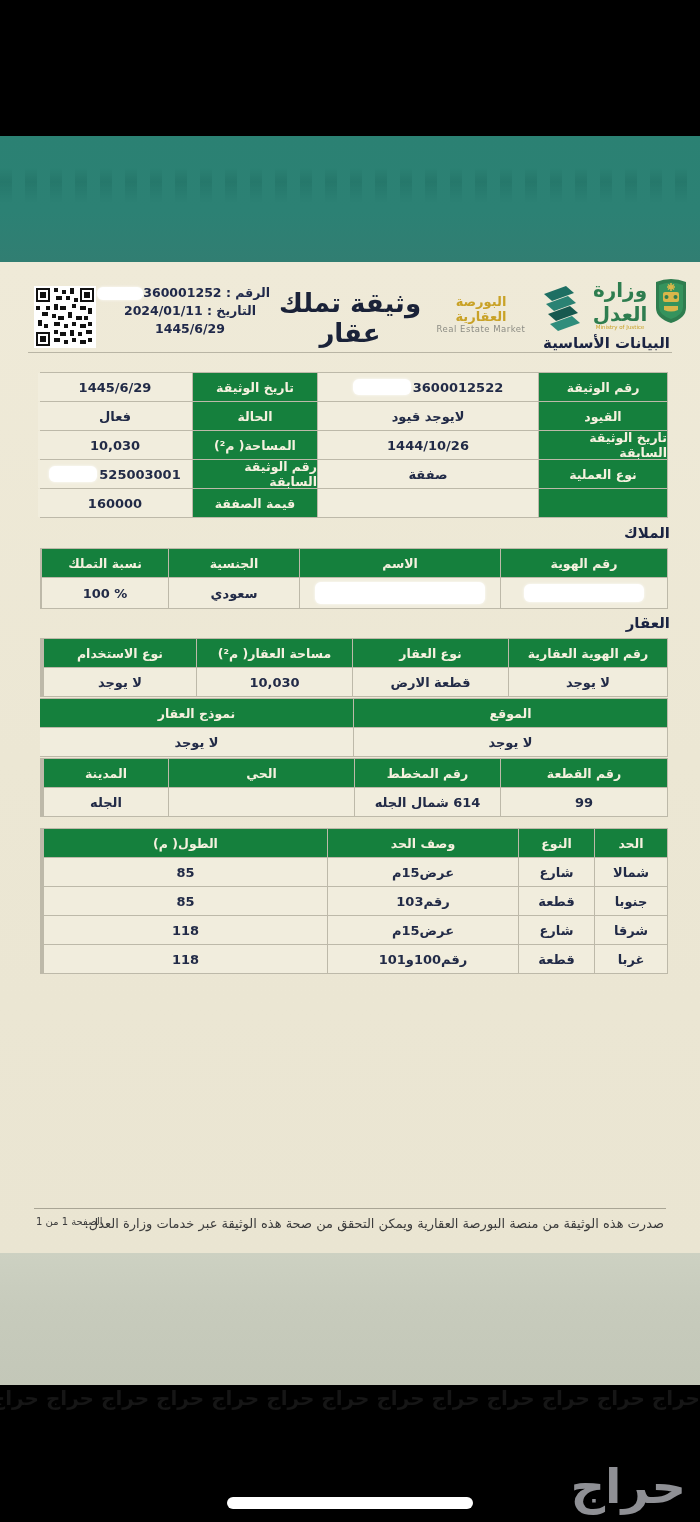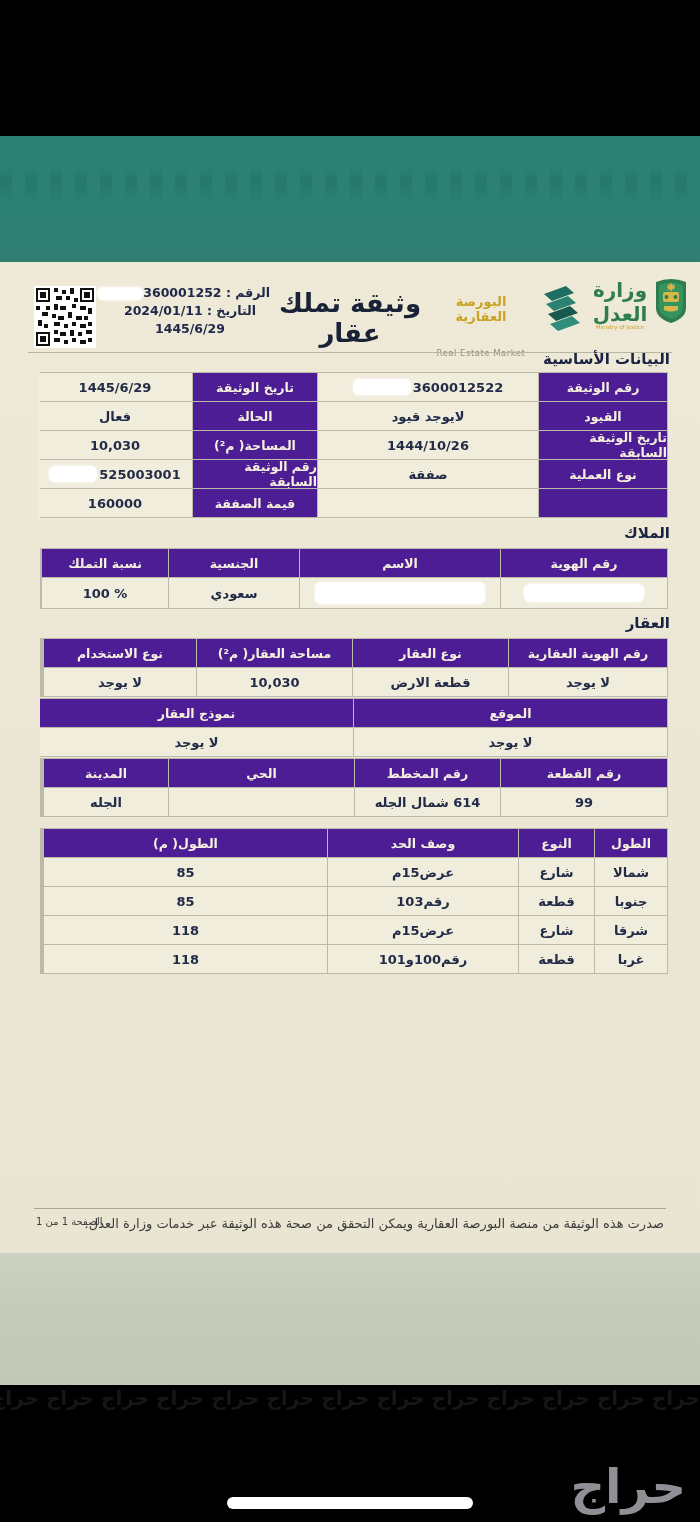"Real Estate Market" .rem-en { margin-top: 24px -> none }
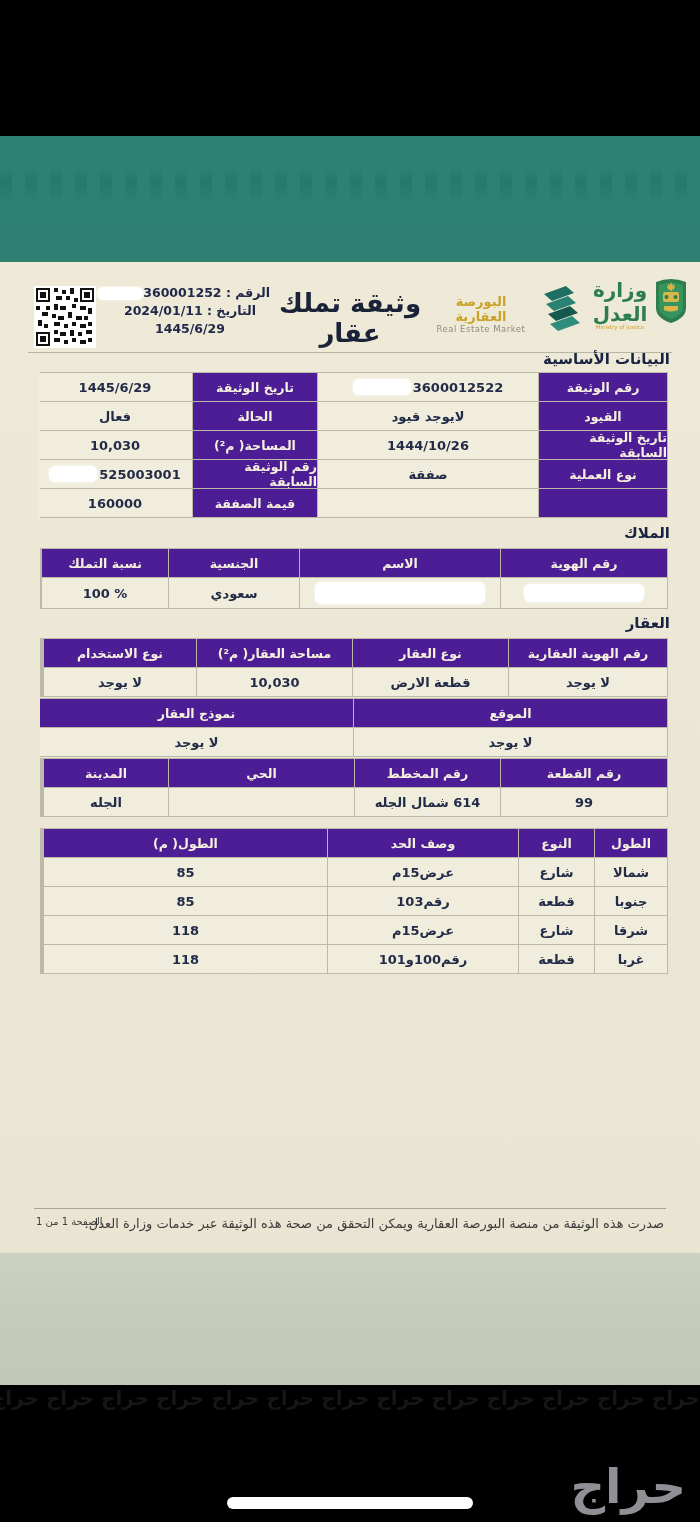"البيانات الأساسية" div.sec-title { top: 88px -> 72px }
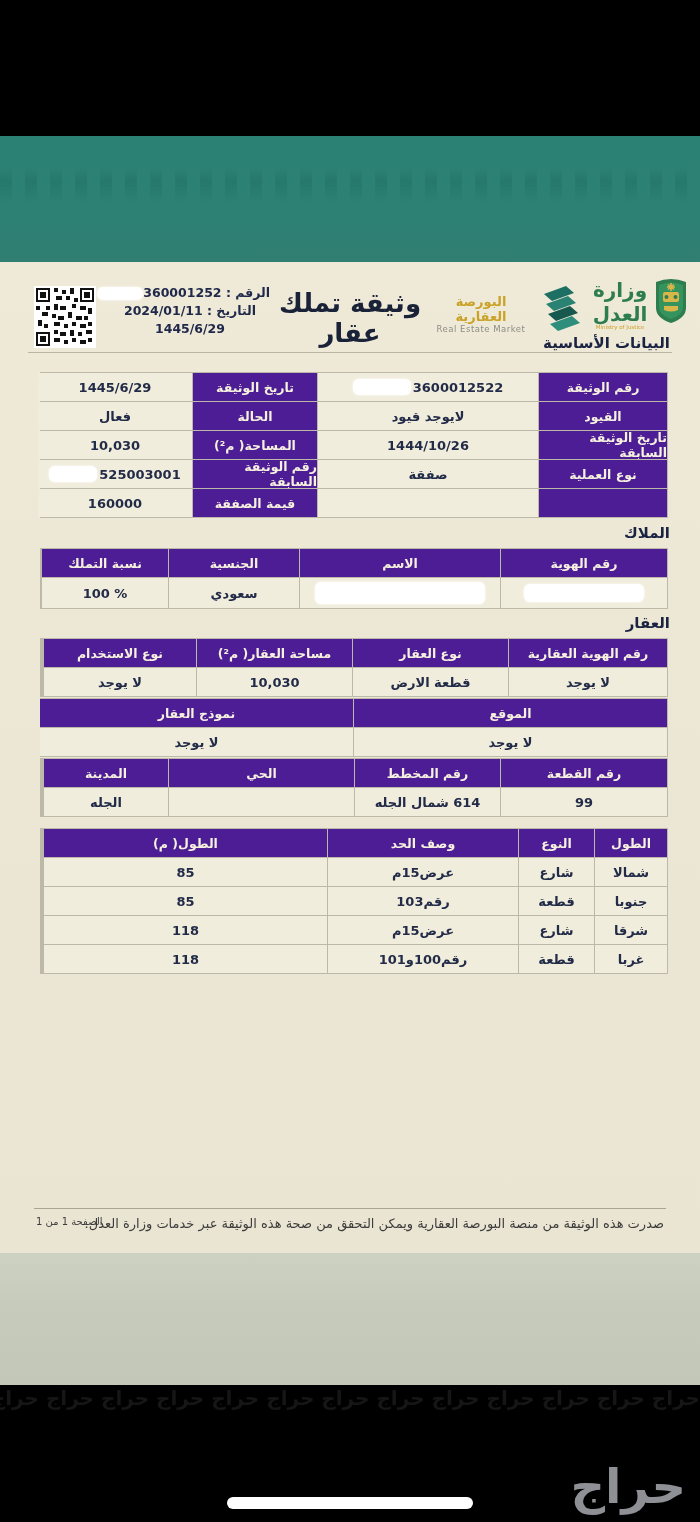"تاريخ الوثيقة" .tbl .h { background: #4c1d95 -> #15803d }
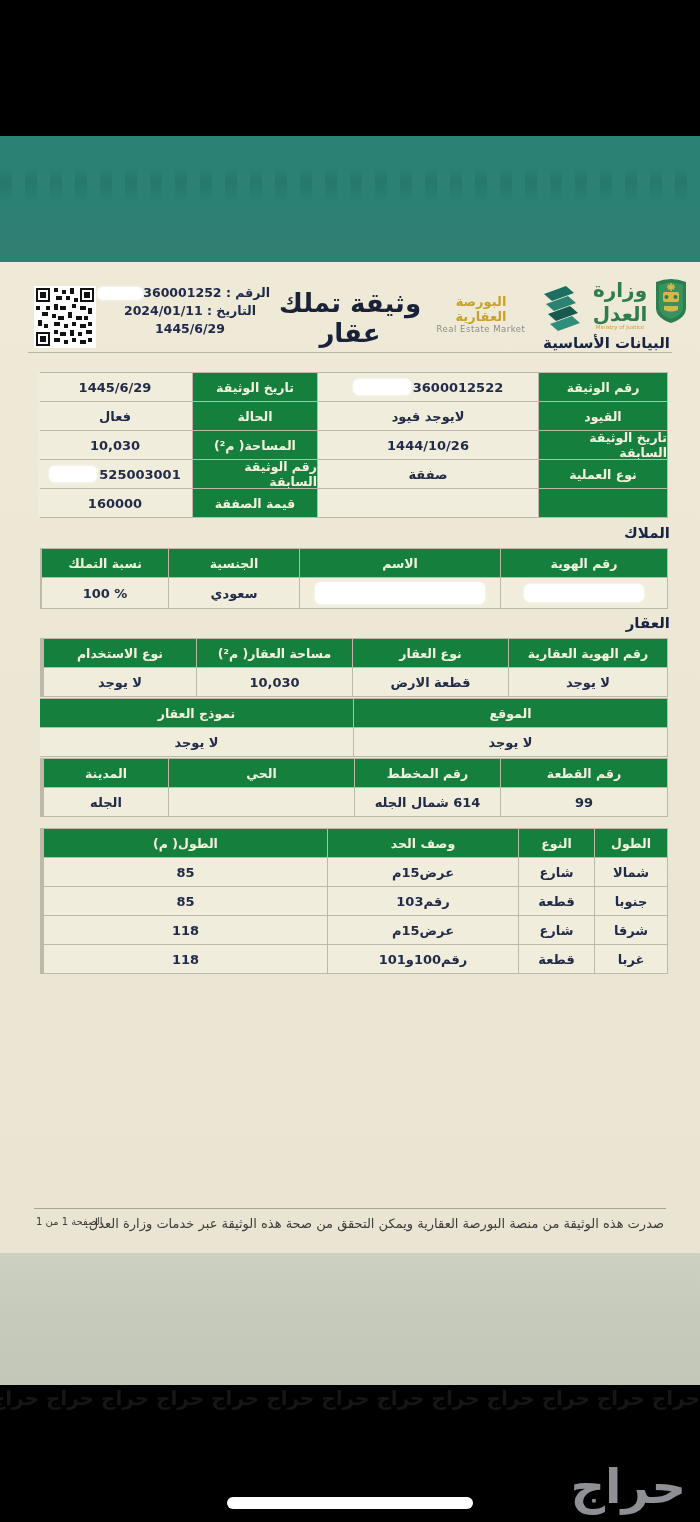"الطول" div.h { text: الطول -> الحد }
